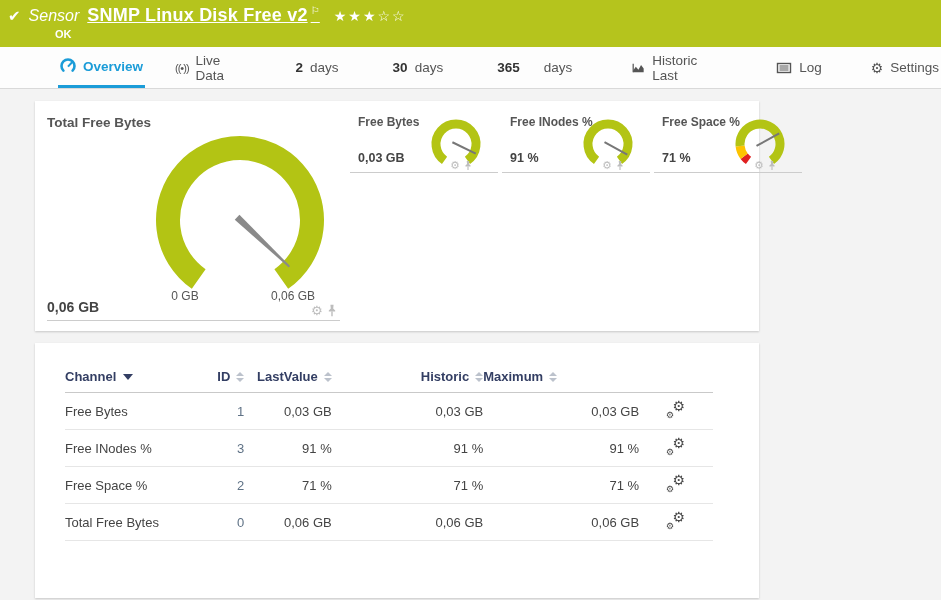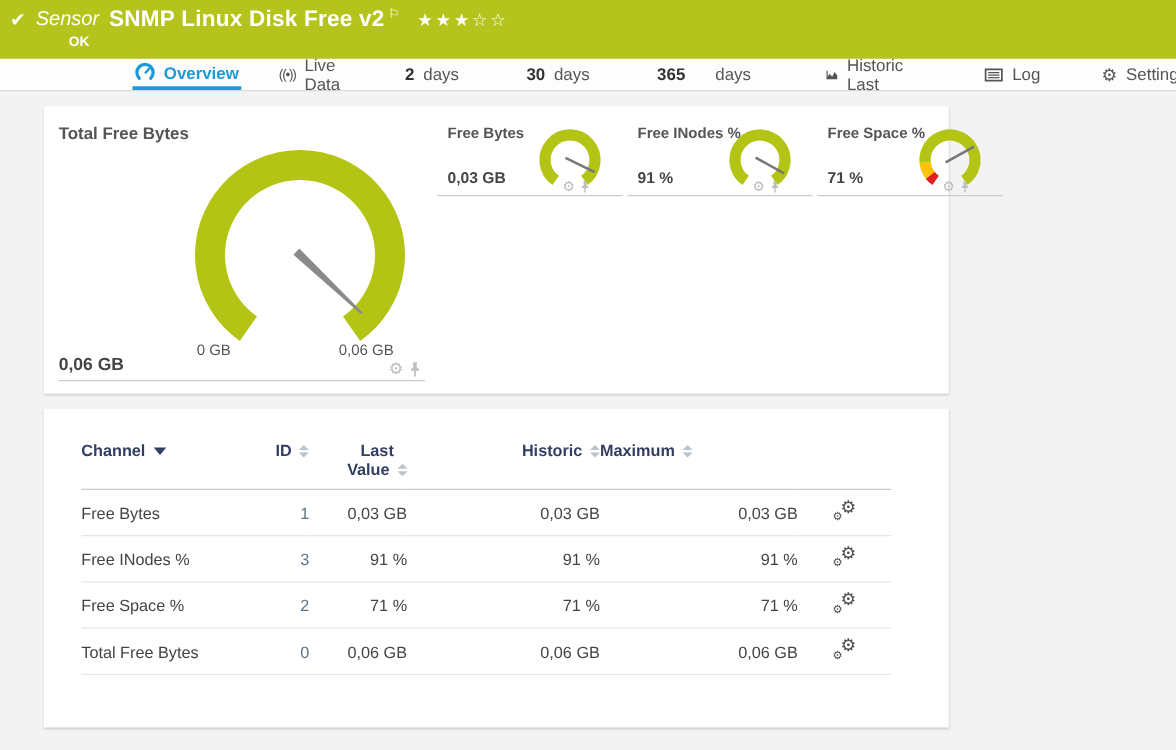"SNMP Linux Disk Free v2" .sh-title { text-decoration: none -> underline }
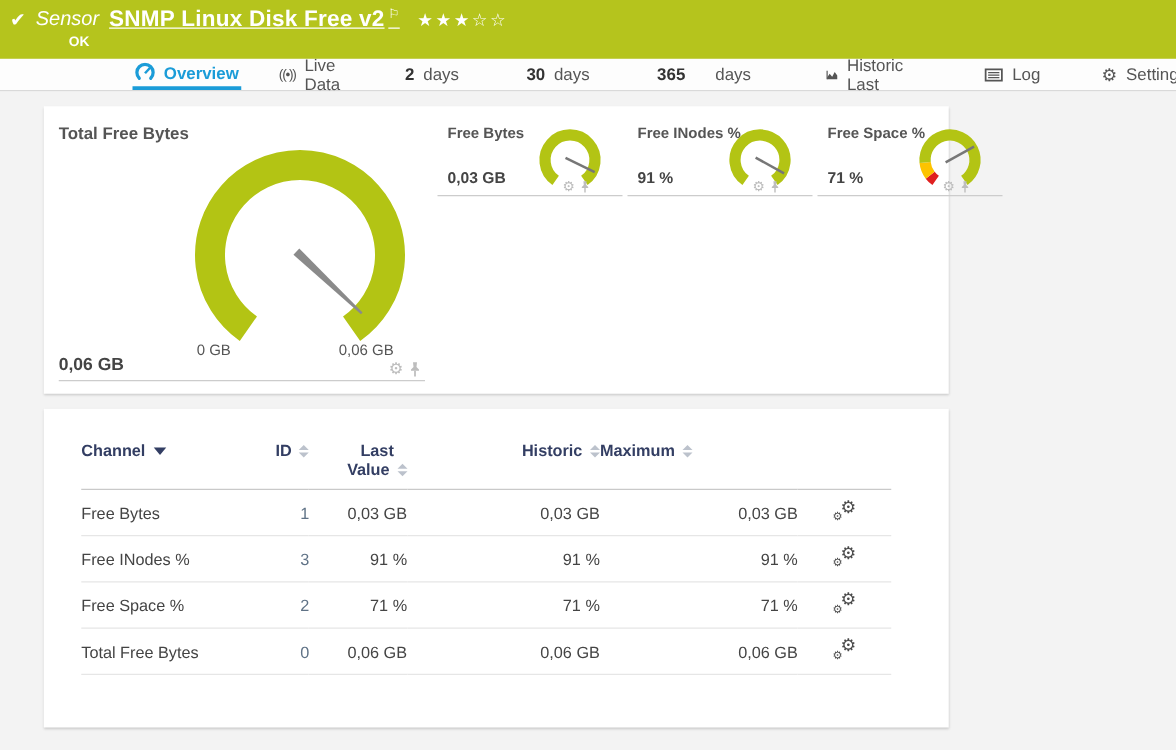"Overview" .tabstrip { height: 26px -> 42px; padding-left: 48px -> none }
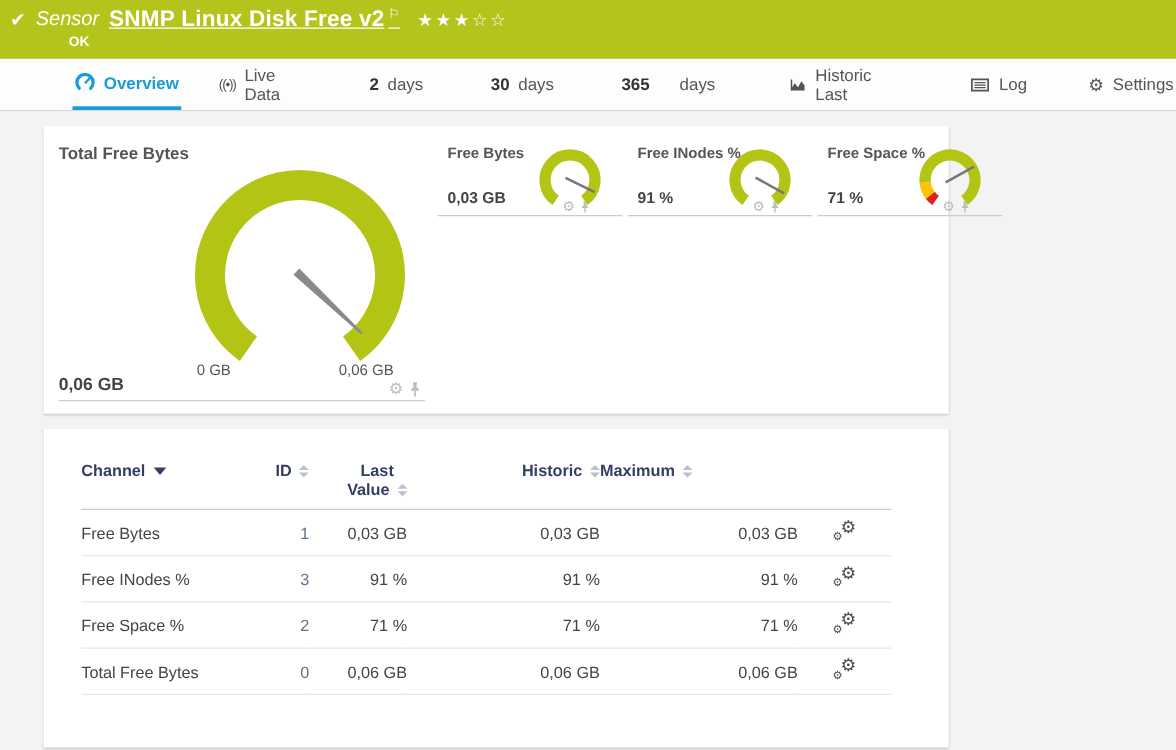"0 GB" .scale-min { left: 101px -> 115px }
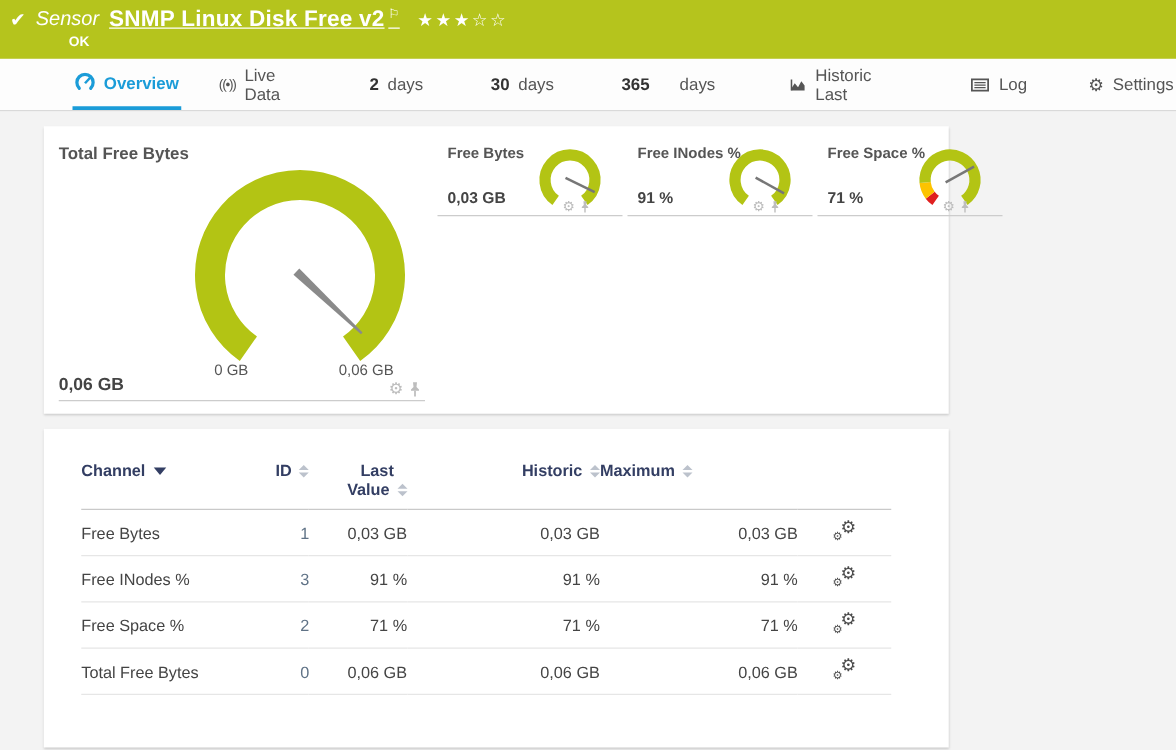"Last" .th-stack { flex-direction: column -> row }
